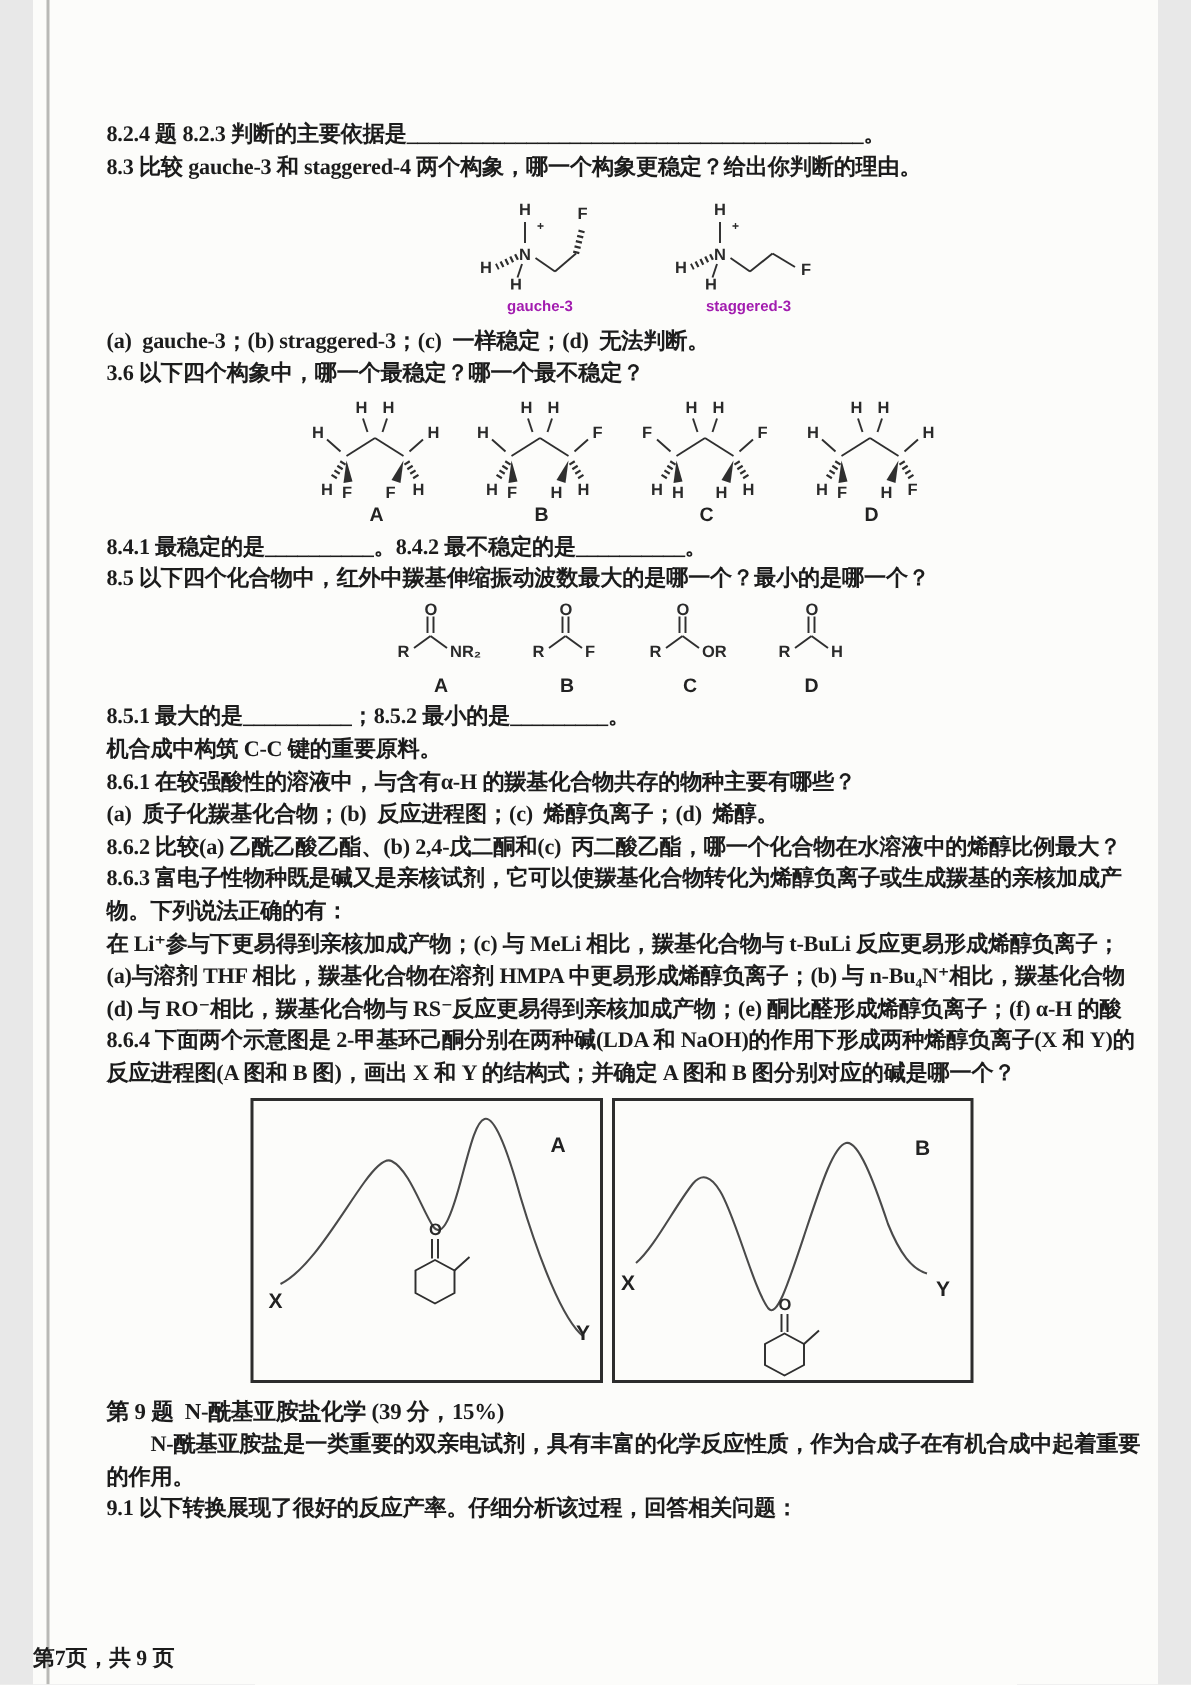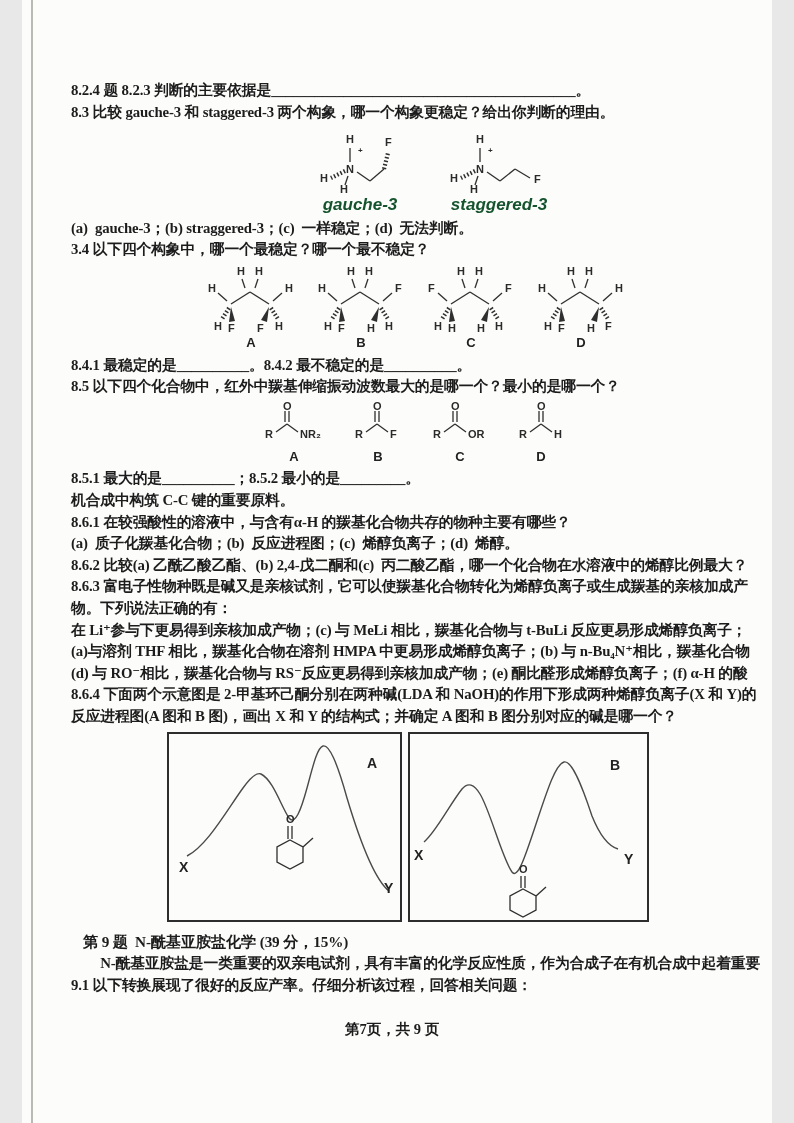"8.3 比较 gauche-3 和 staggered-3" div.ln { text: staggered-3 -> staggered-4 }
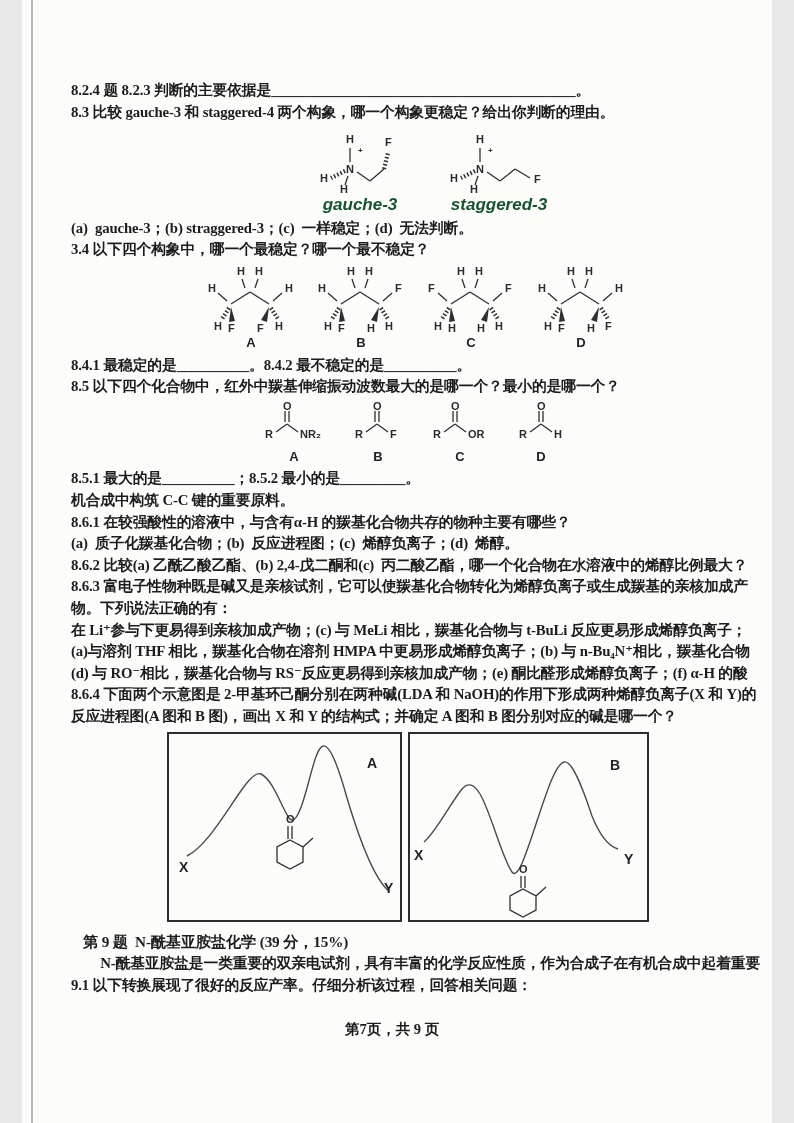"gauche-3" .molcap { color: #14532d -> #a21caf; font-size: 17px -> 10px; font-style: italic -> none }
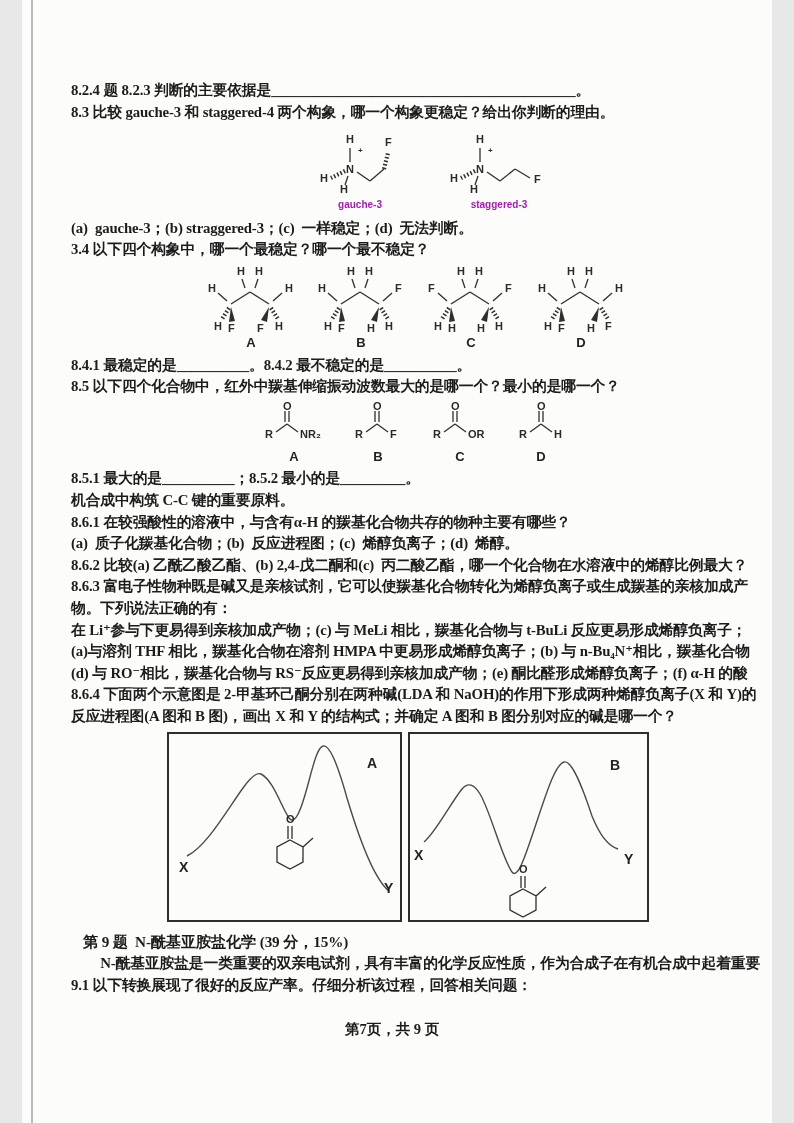"3.4 以下四个构象中，哪一个最稳定？哪一个最不稳定？" div.ln { text: 3.4 -> 3.6 }
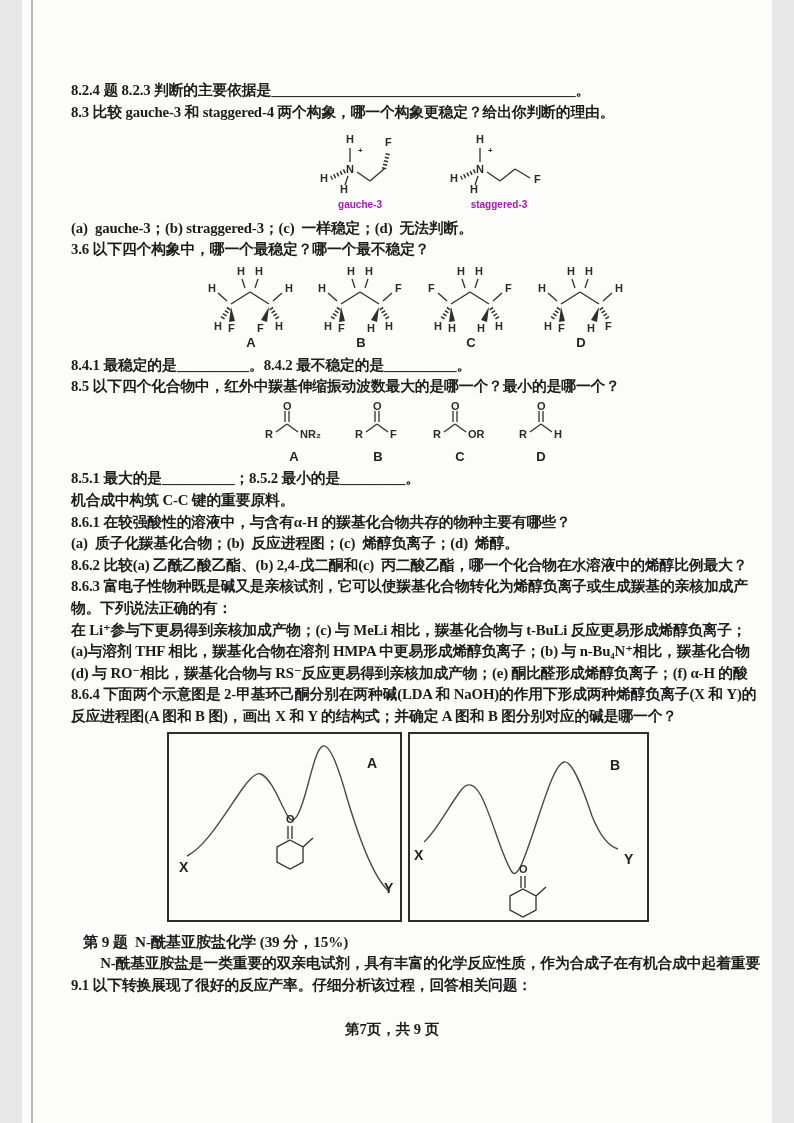"第 9 题 N-酰基亚胺盐化学 (39" .ln.big { margin-left: 12px -> none }
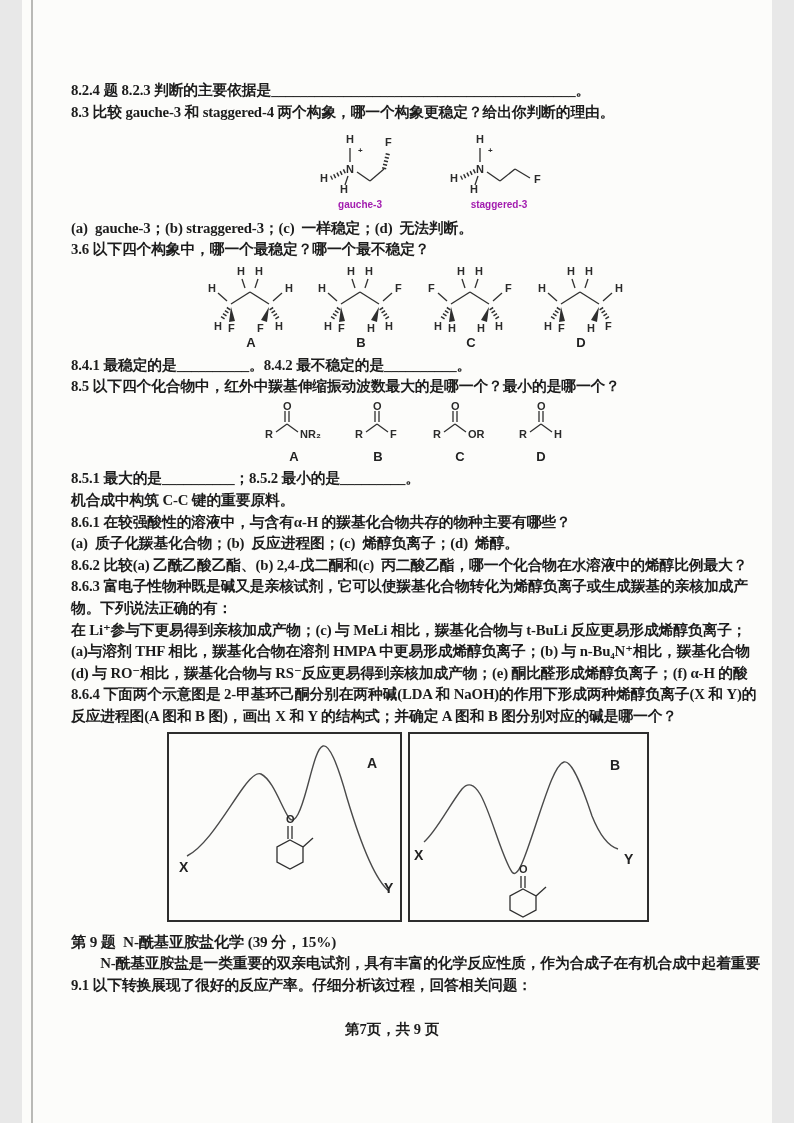"的作用。" div.ln { html: none -> <div>的作用。</div> }
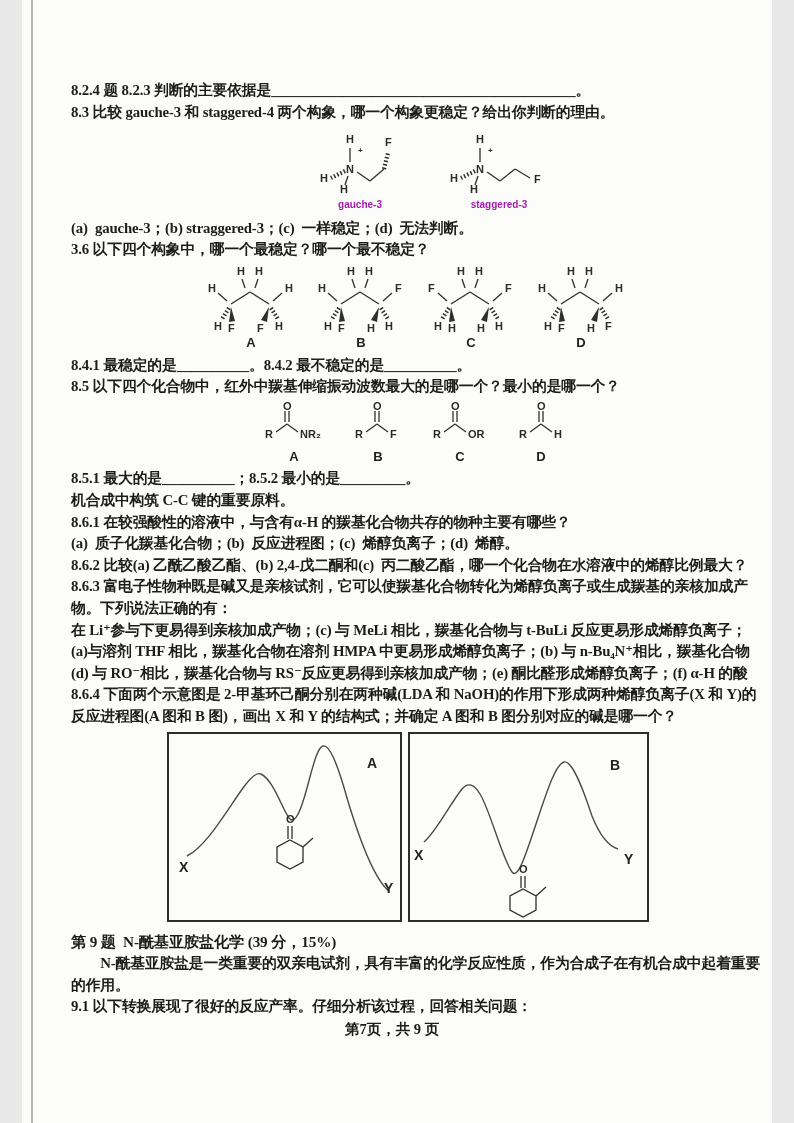"第7页，共 9 页" .footer { text-align: center -> left; top: 1020px -> 1096px }
